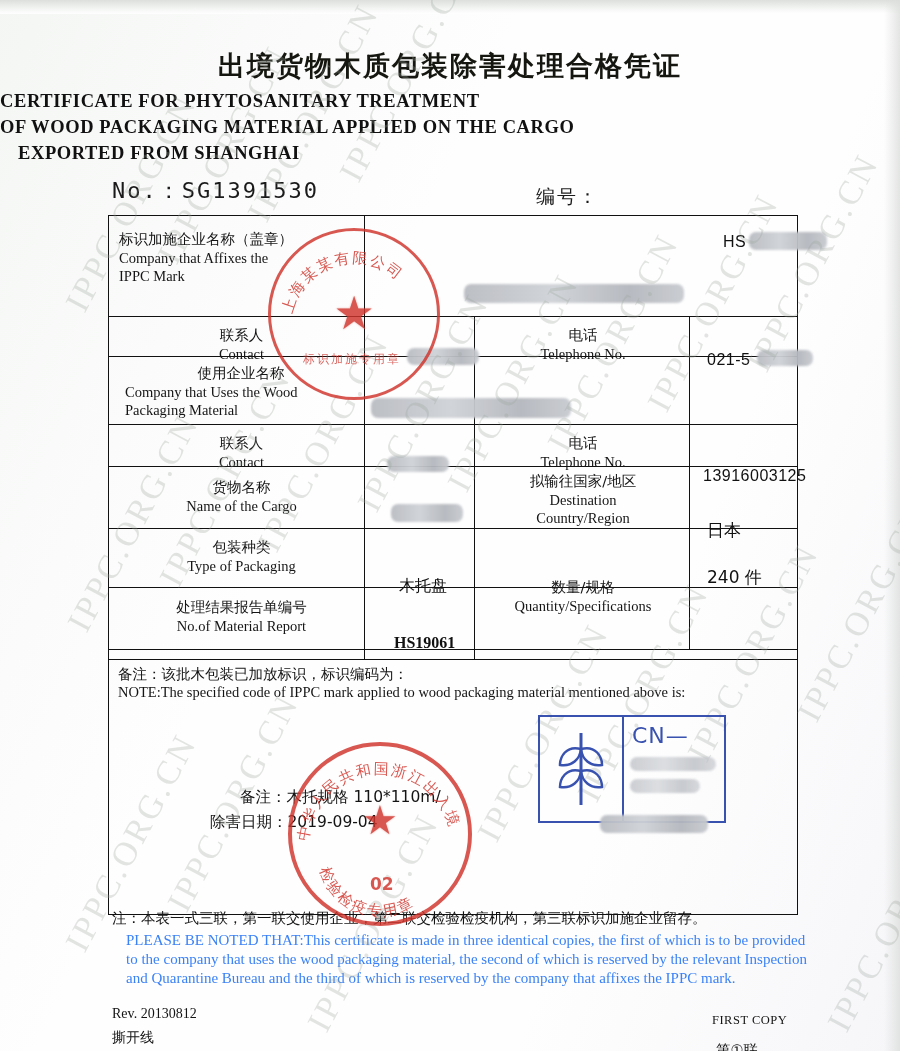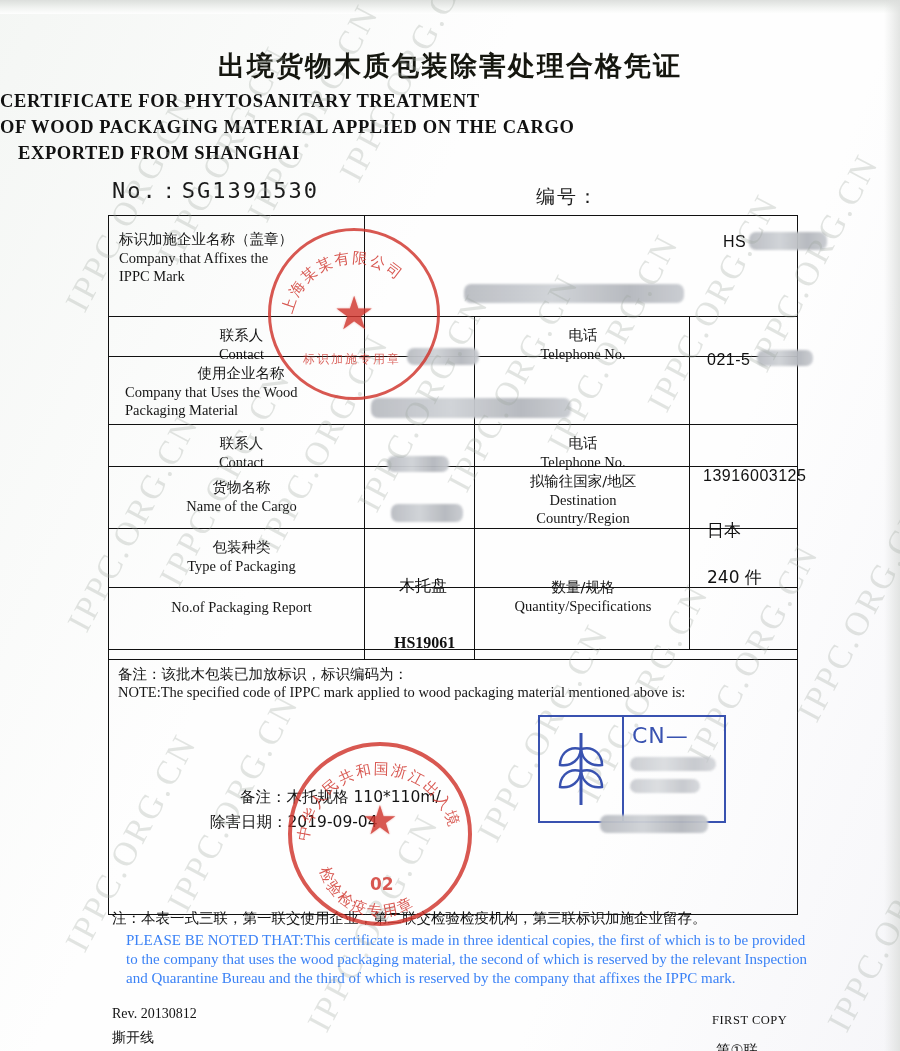"处理结果报告单编号" div.lab-zh { html: none -> <div>处理结果报告单编号</div> }
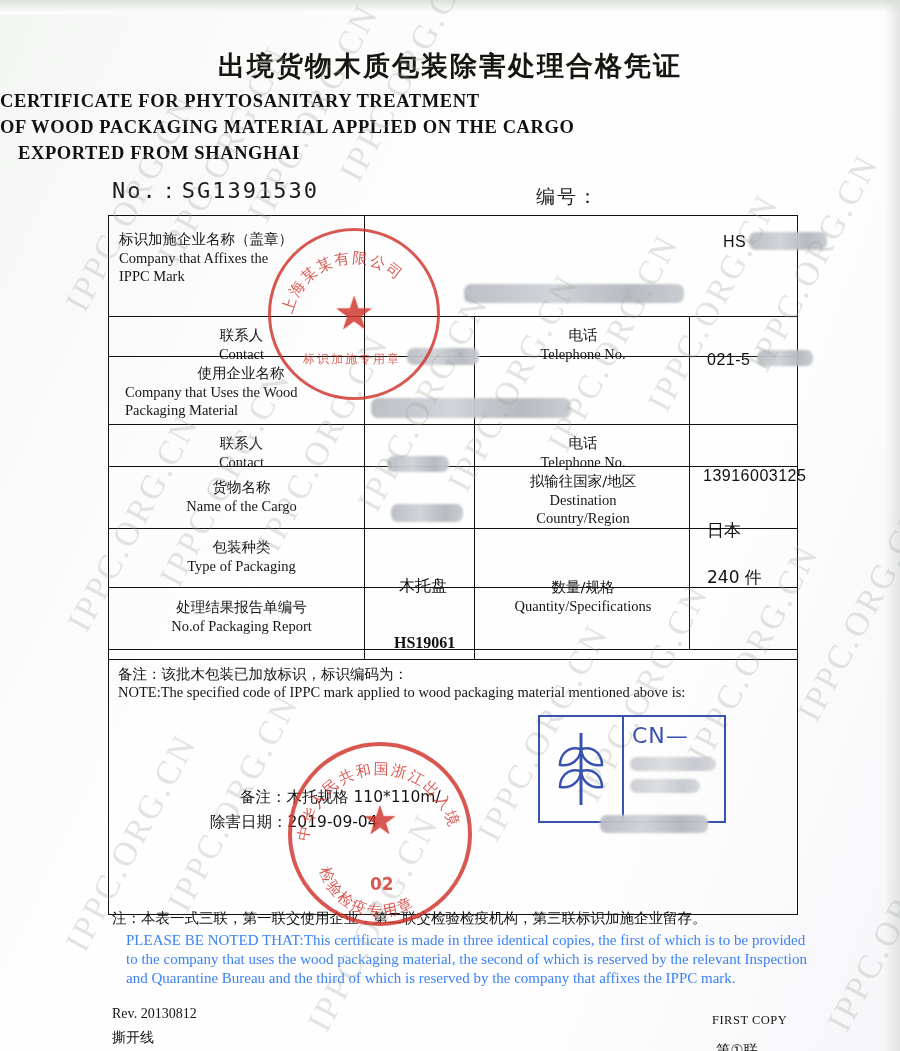"No.of Packaging Report" div.lab-en { text: Packaging -> Material }
